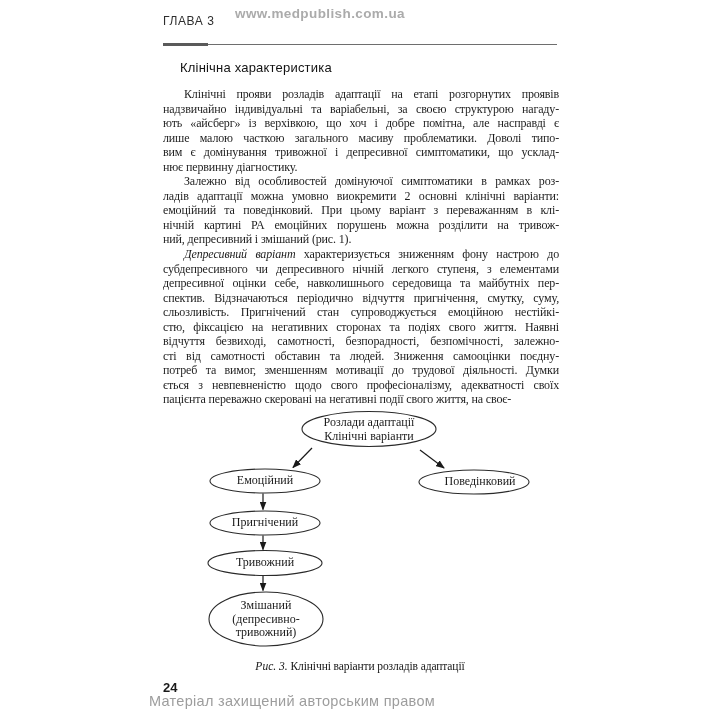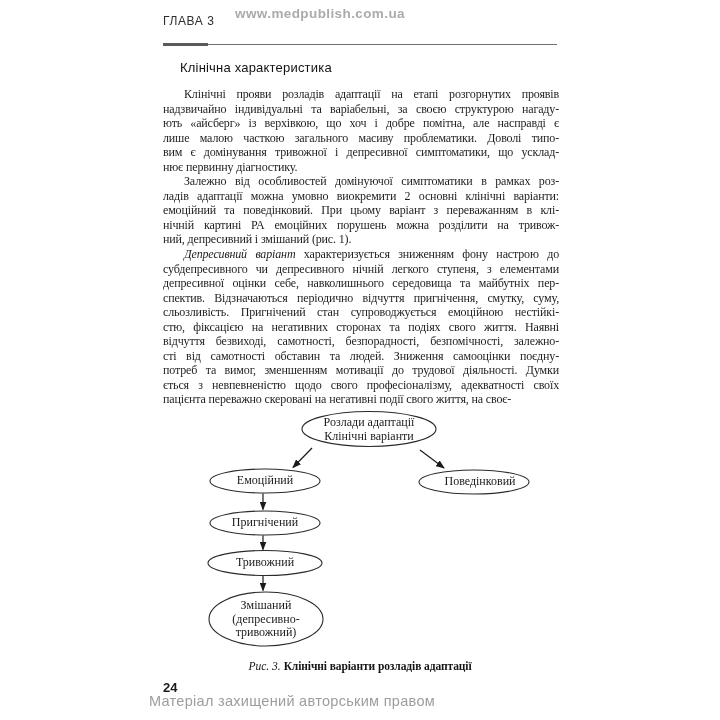"Клінічні варіанти розладів адаптації" .cap-text { font-weight: bold -> normal }
